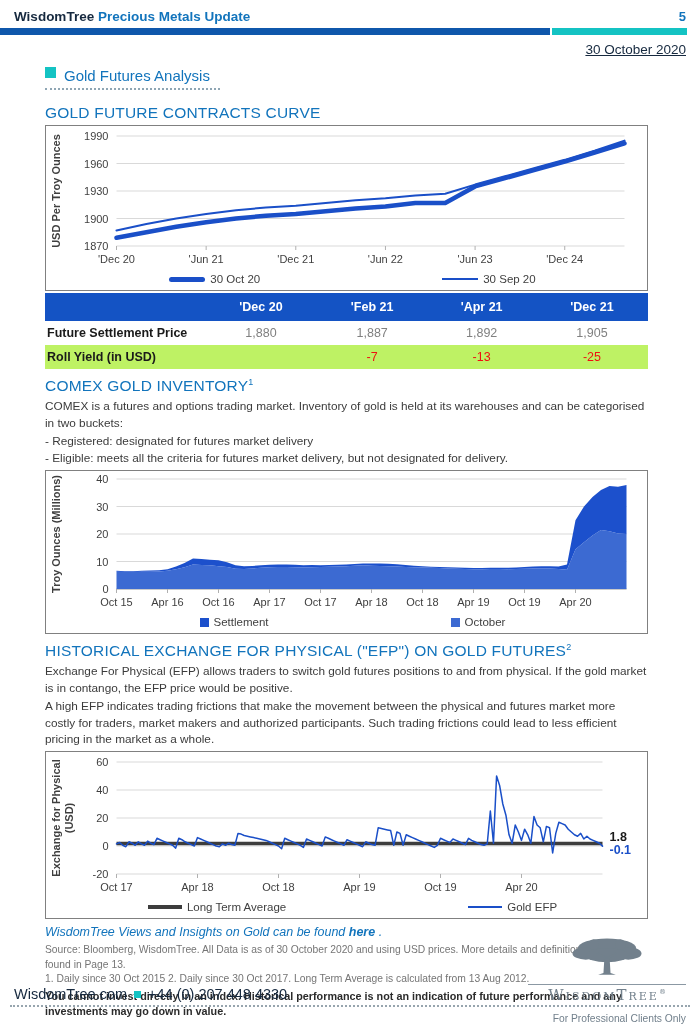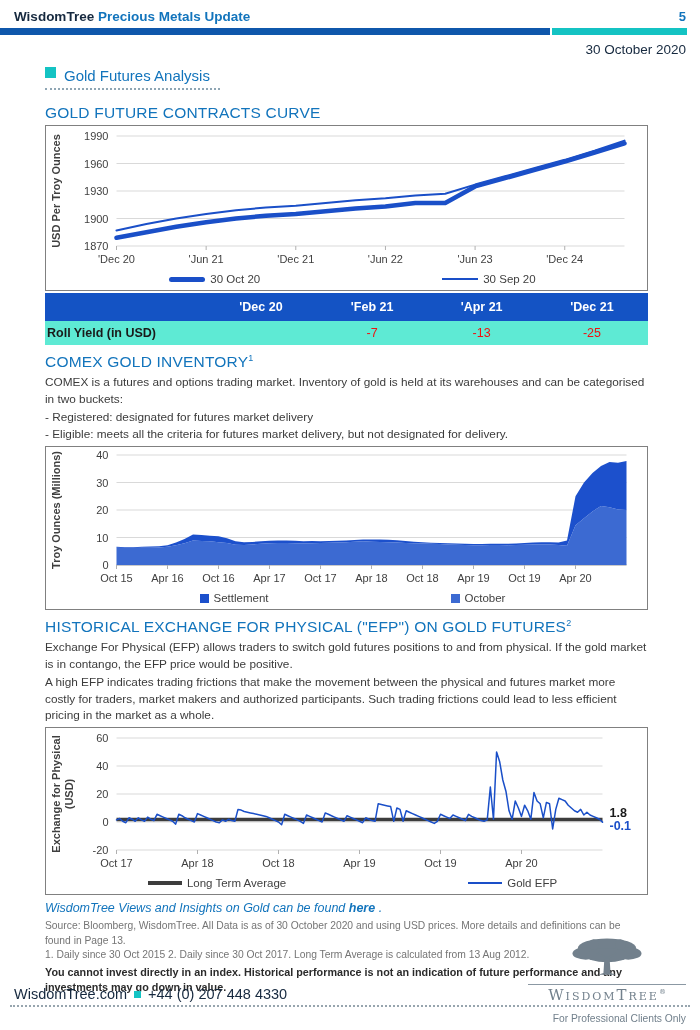"30 October 2020" .date-line { text-decoration: none -> underline }
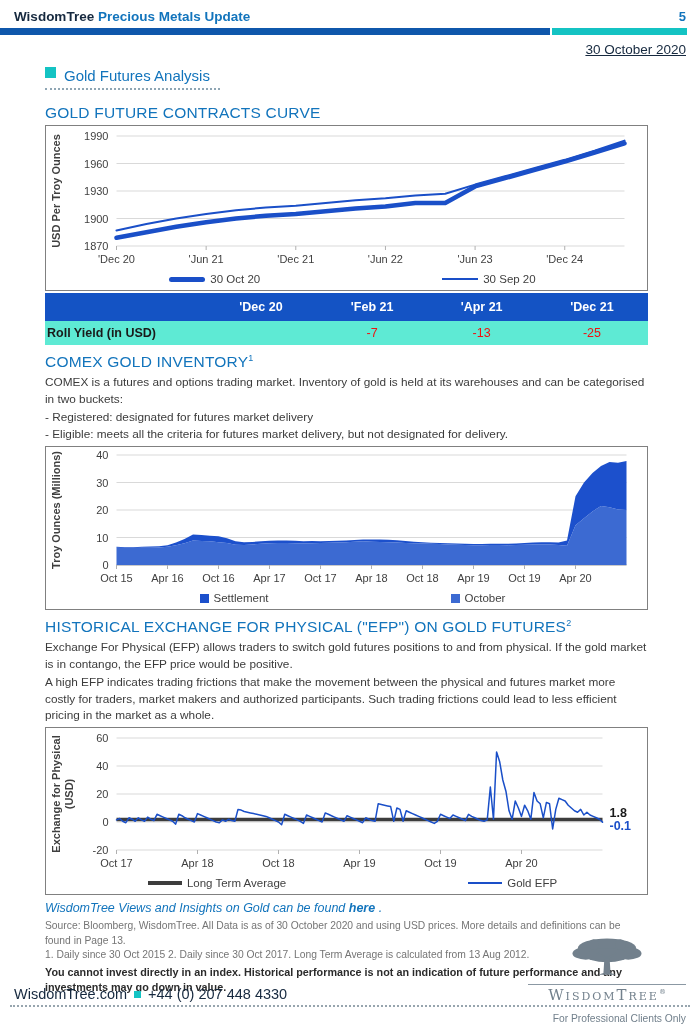"Future Settlement Price" tr { html: none -> <tr> <td>Future Settlement Price</td> <td>1,880</td> <td>1,887</td> <td>1,892</td> <td>1,905</td> </tr> }
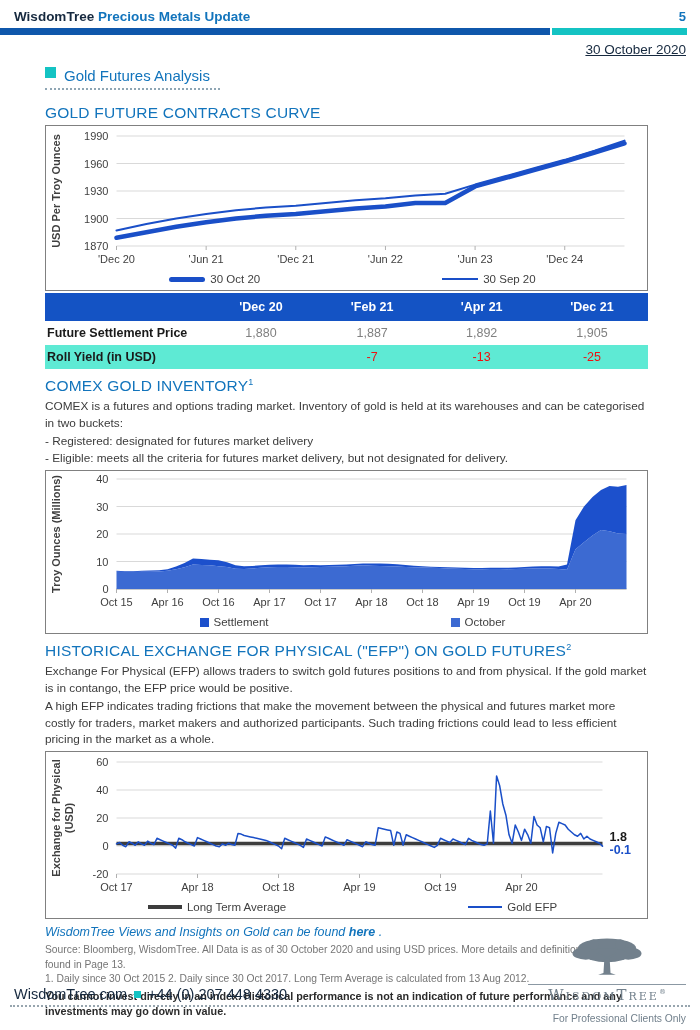"Roll Yield (in USD)" .futures-table tr.alt { background: #5eead4 -> #bef264 }
